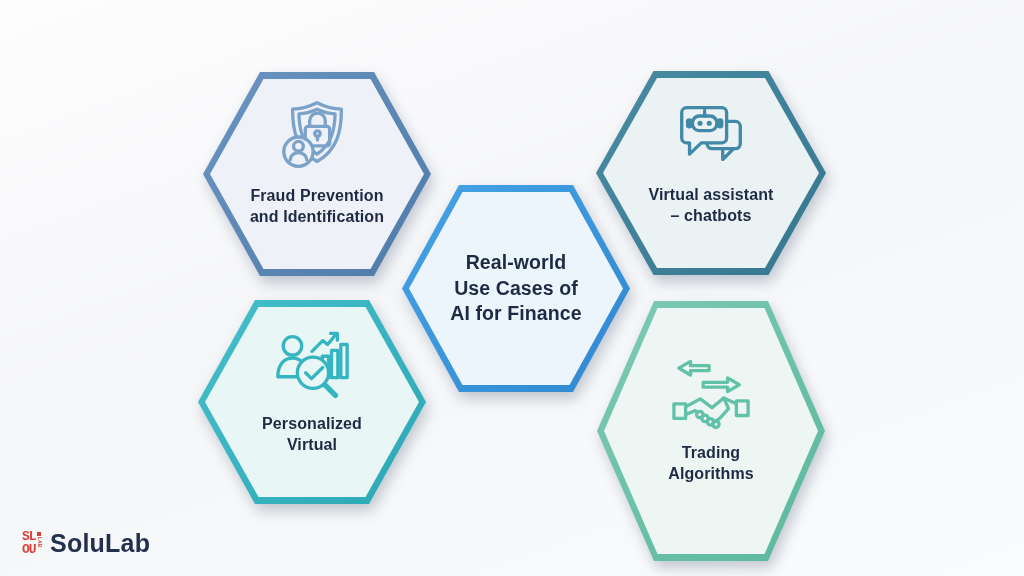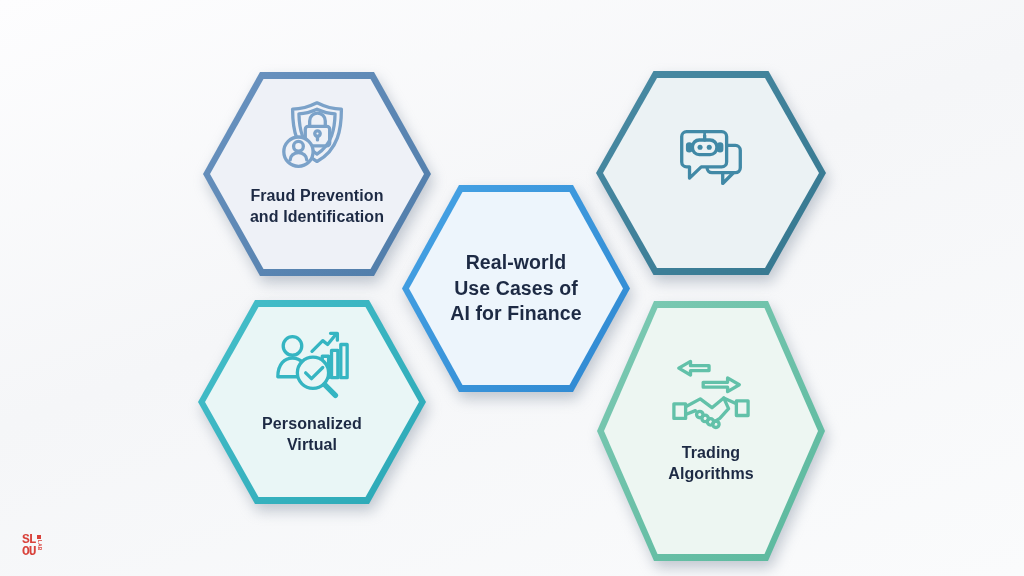"Virtual assistant" span.hex-label { html: none -> <span>Virtual assistant – chatbots</span> }
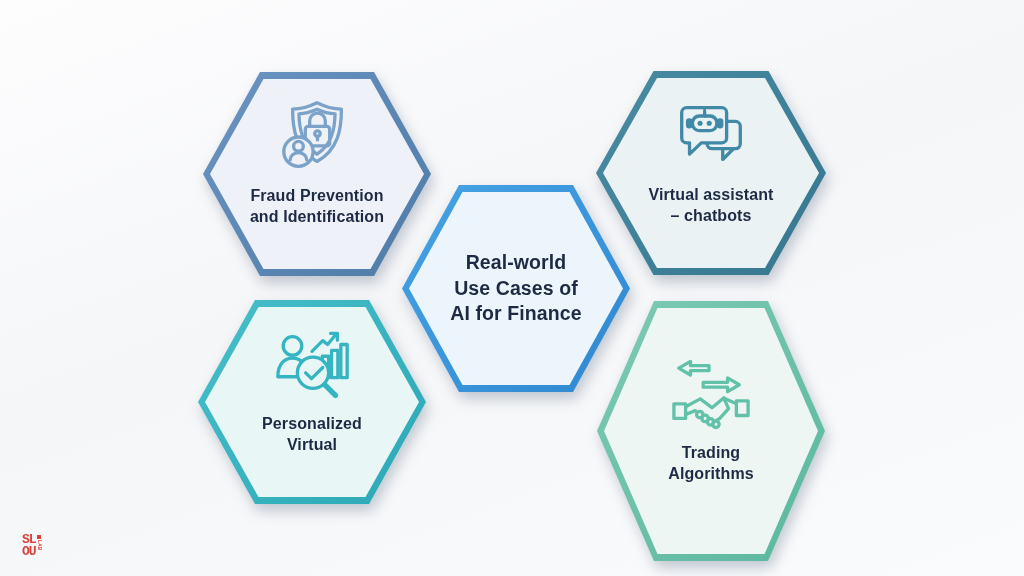"SoluLab" span.logo-text { html: none -> <span>SoluLab</span> }
